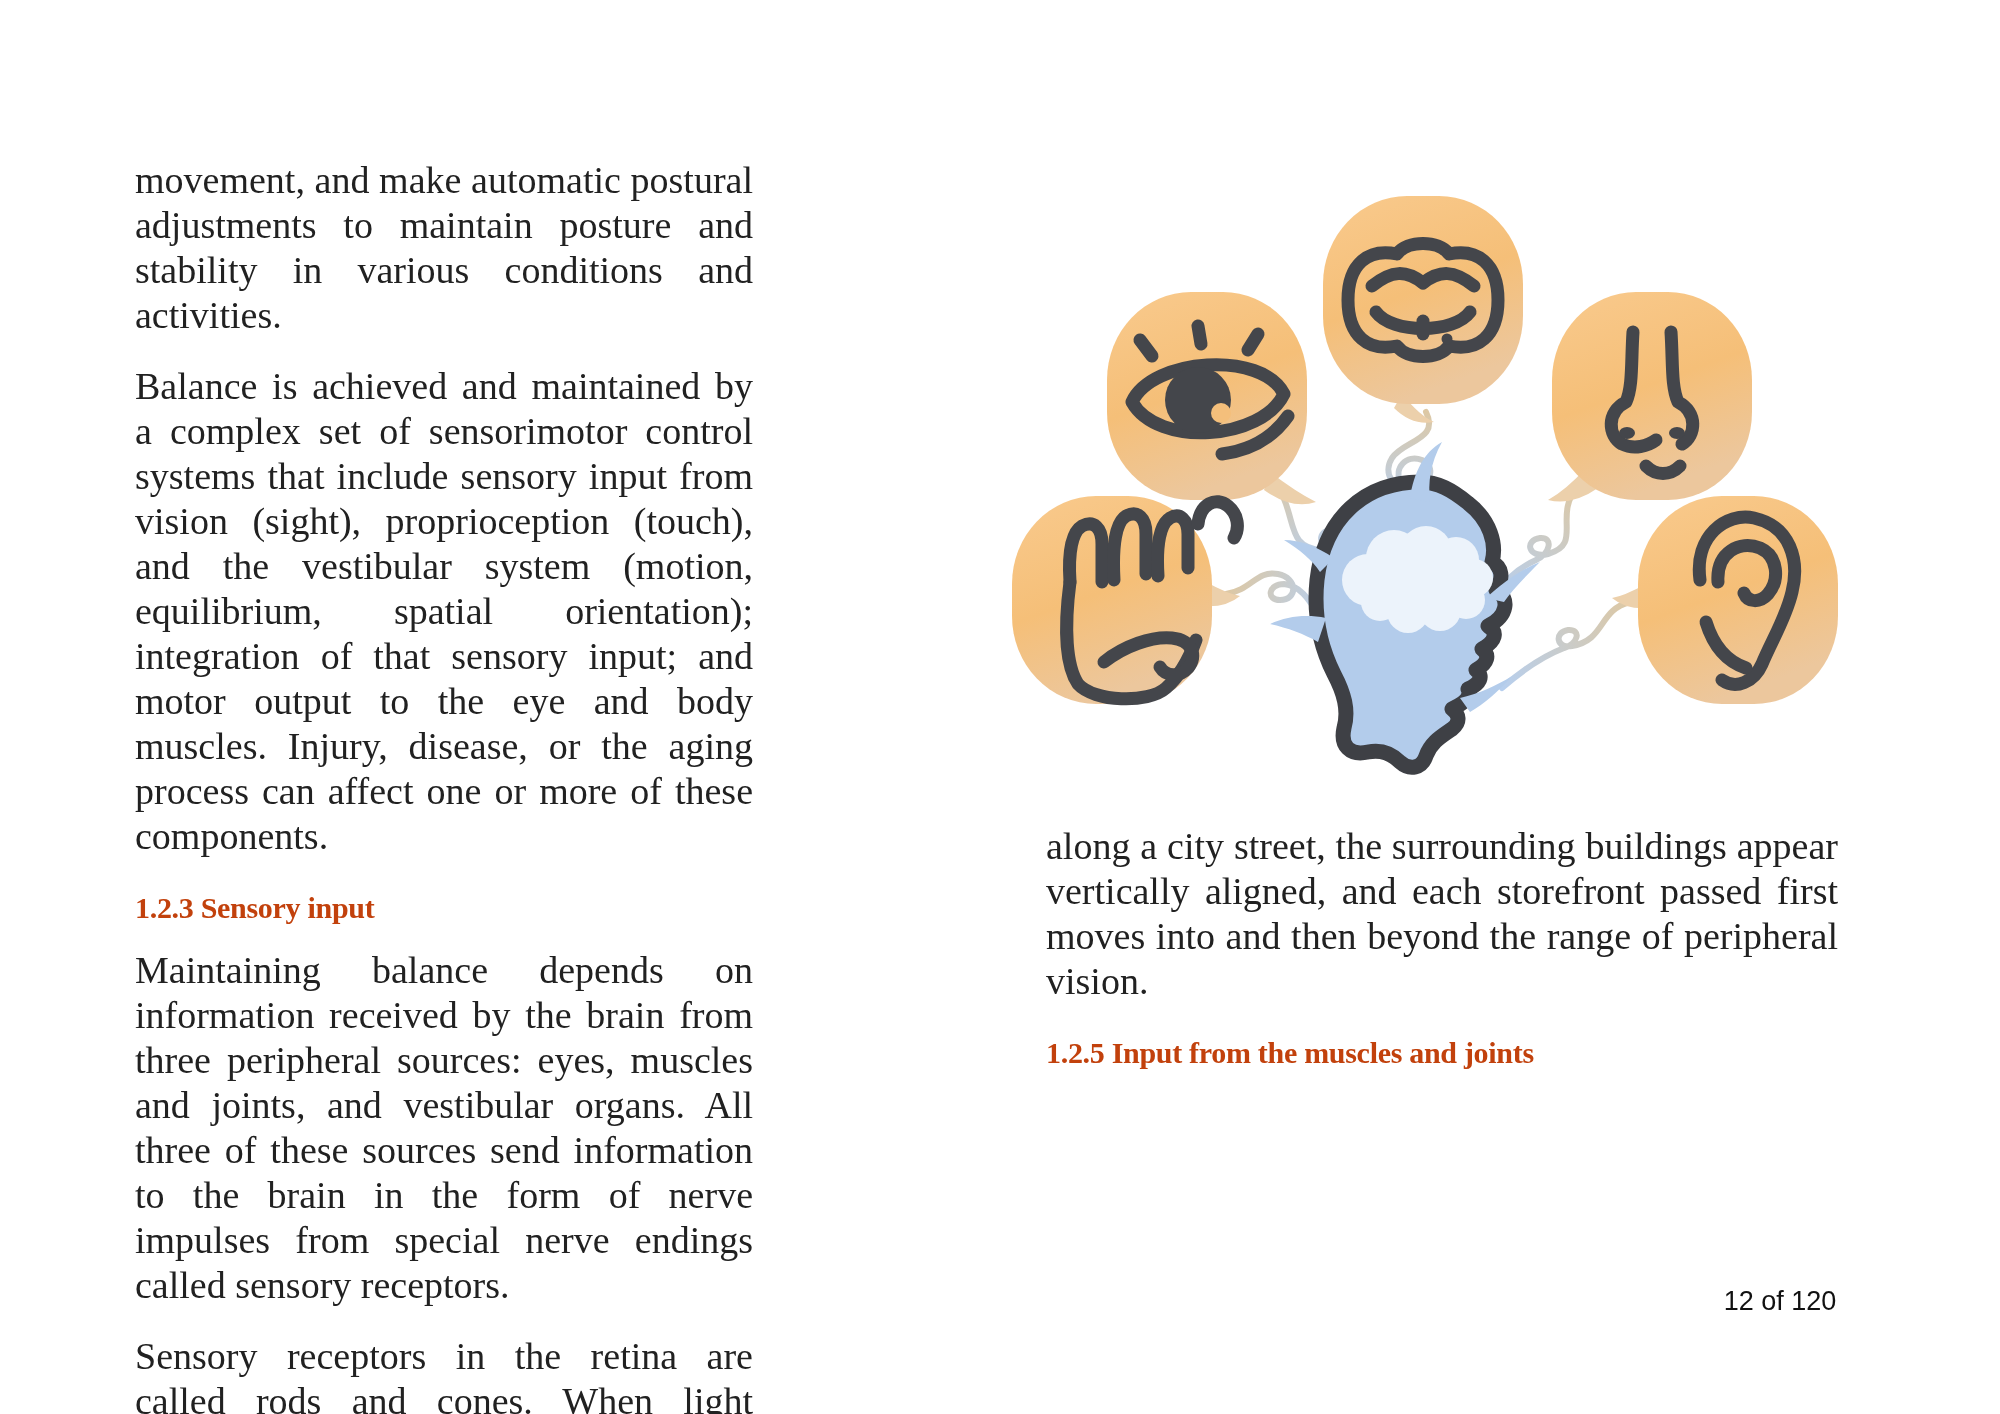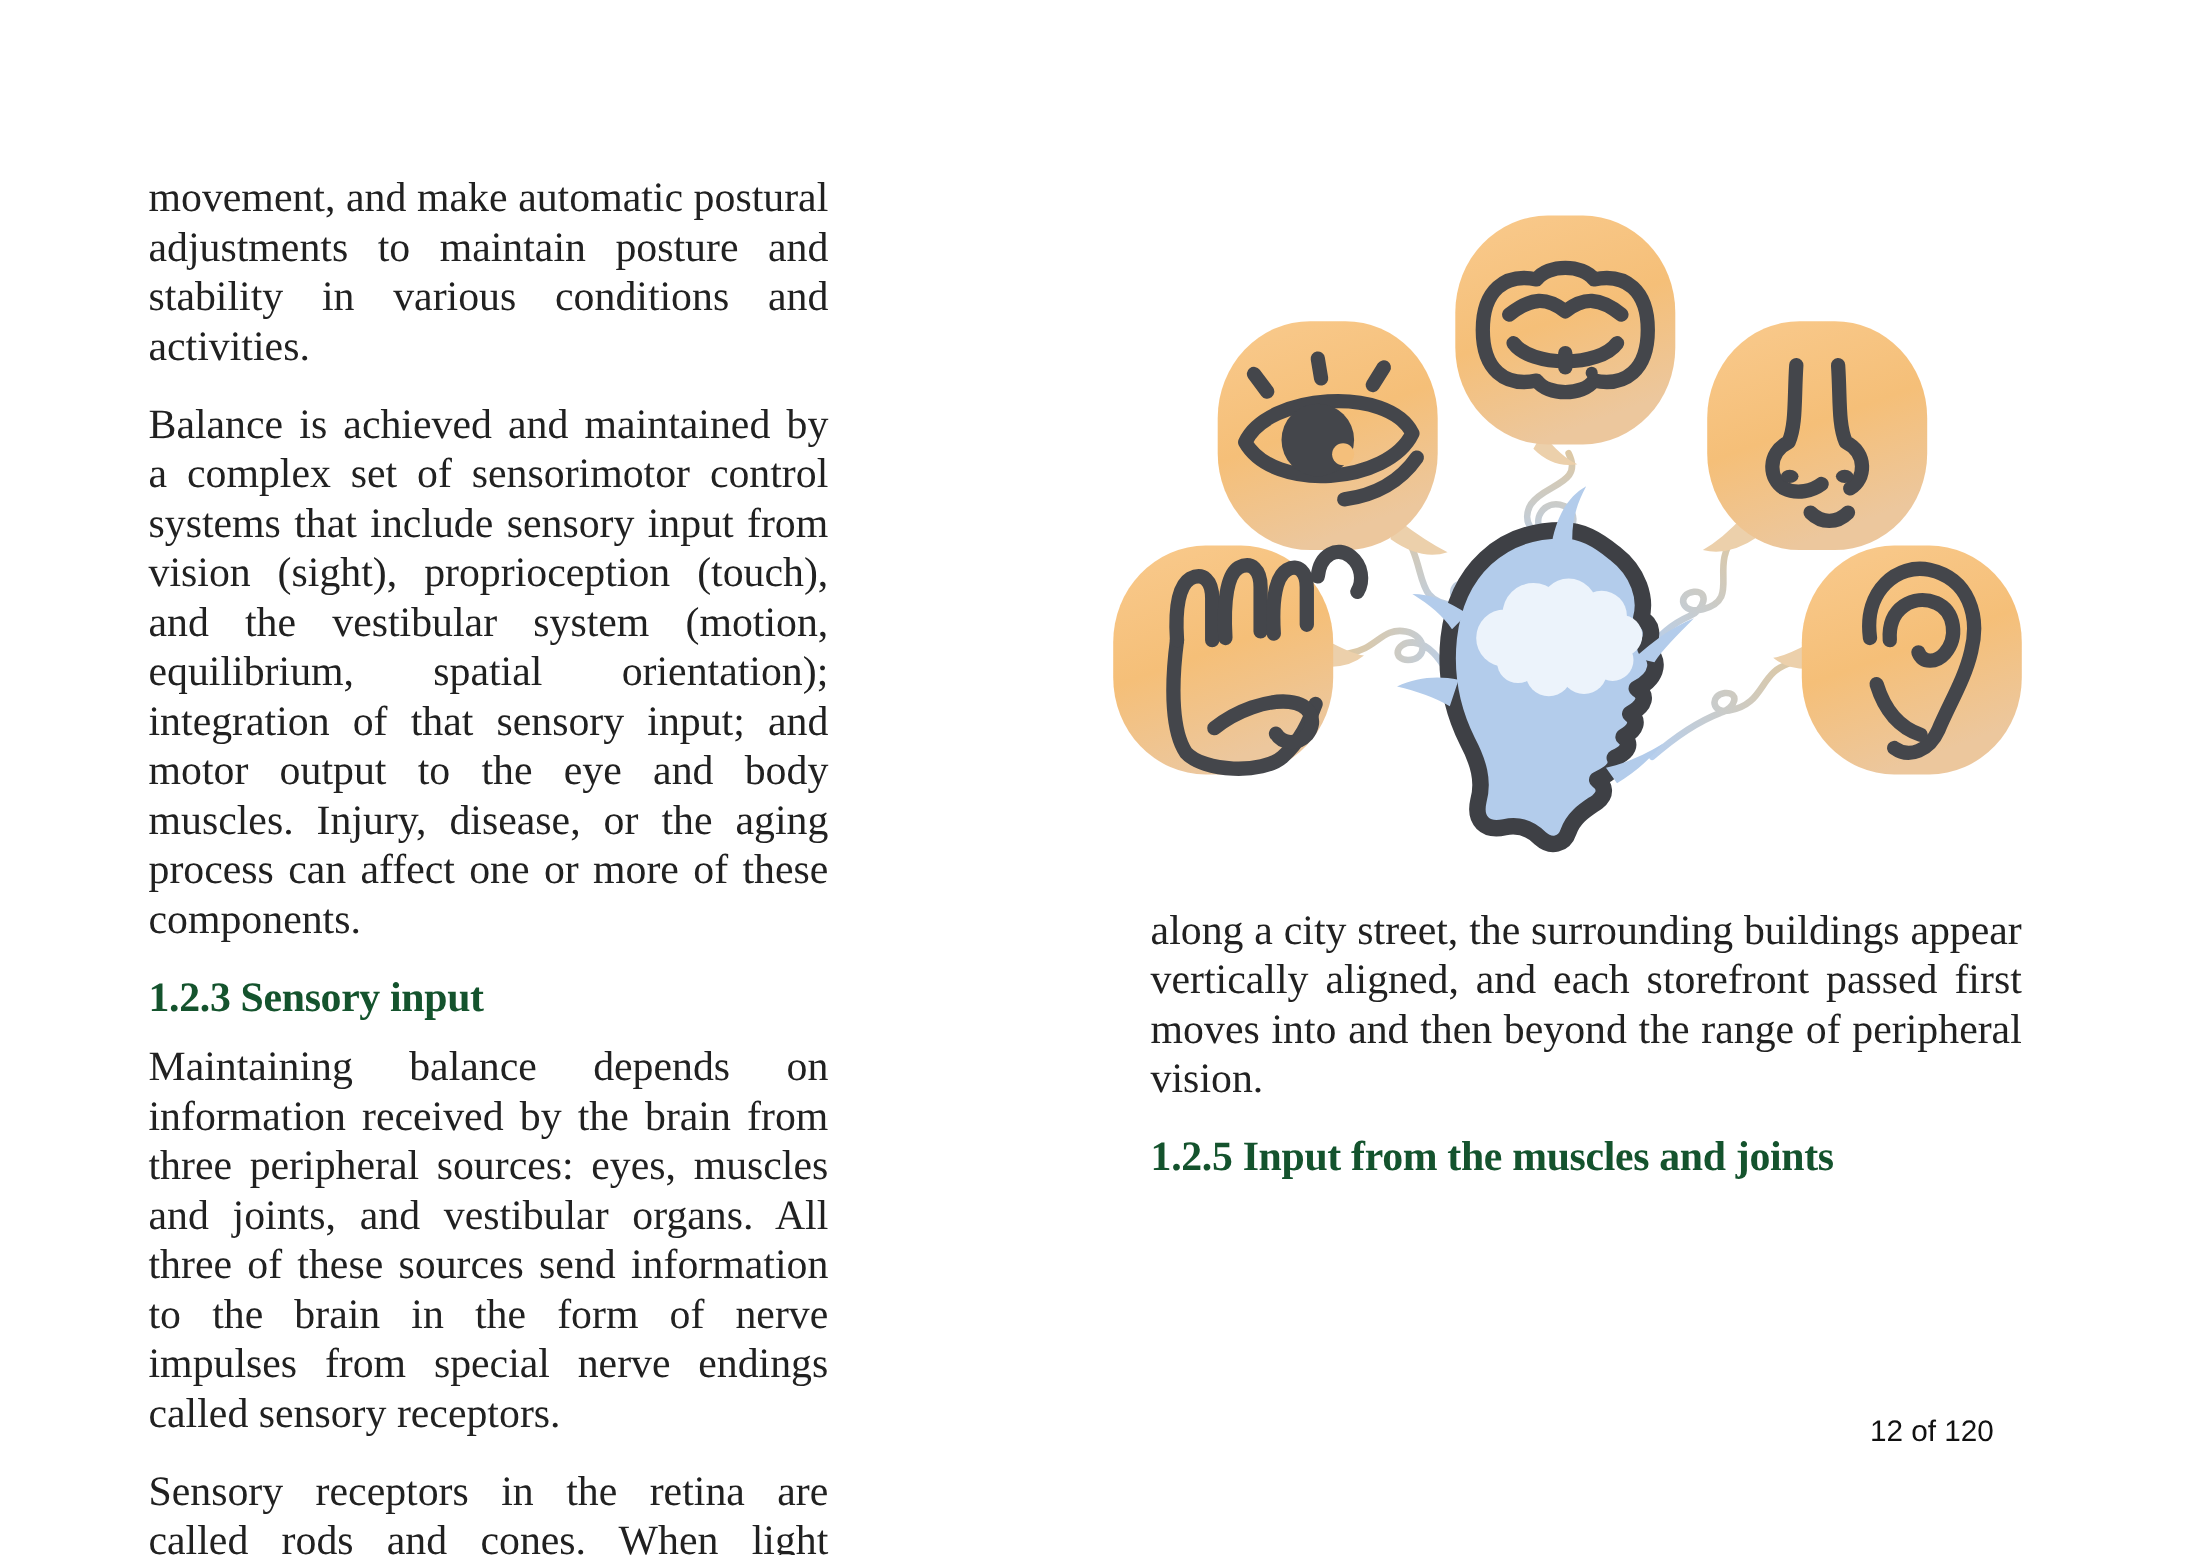"1.2.3 Sensory input" h3.sec { color: #14532d -> #c2410c; font-size: 38px -> 30px }
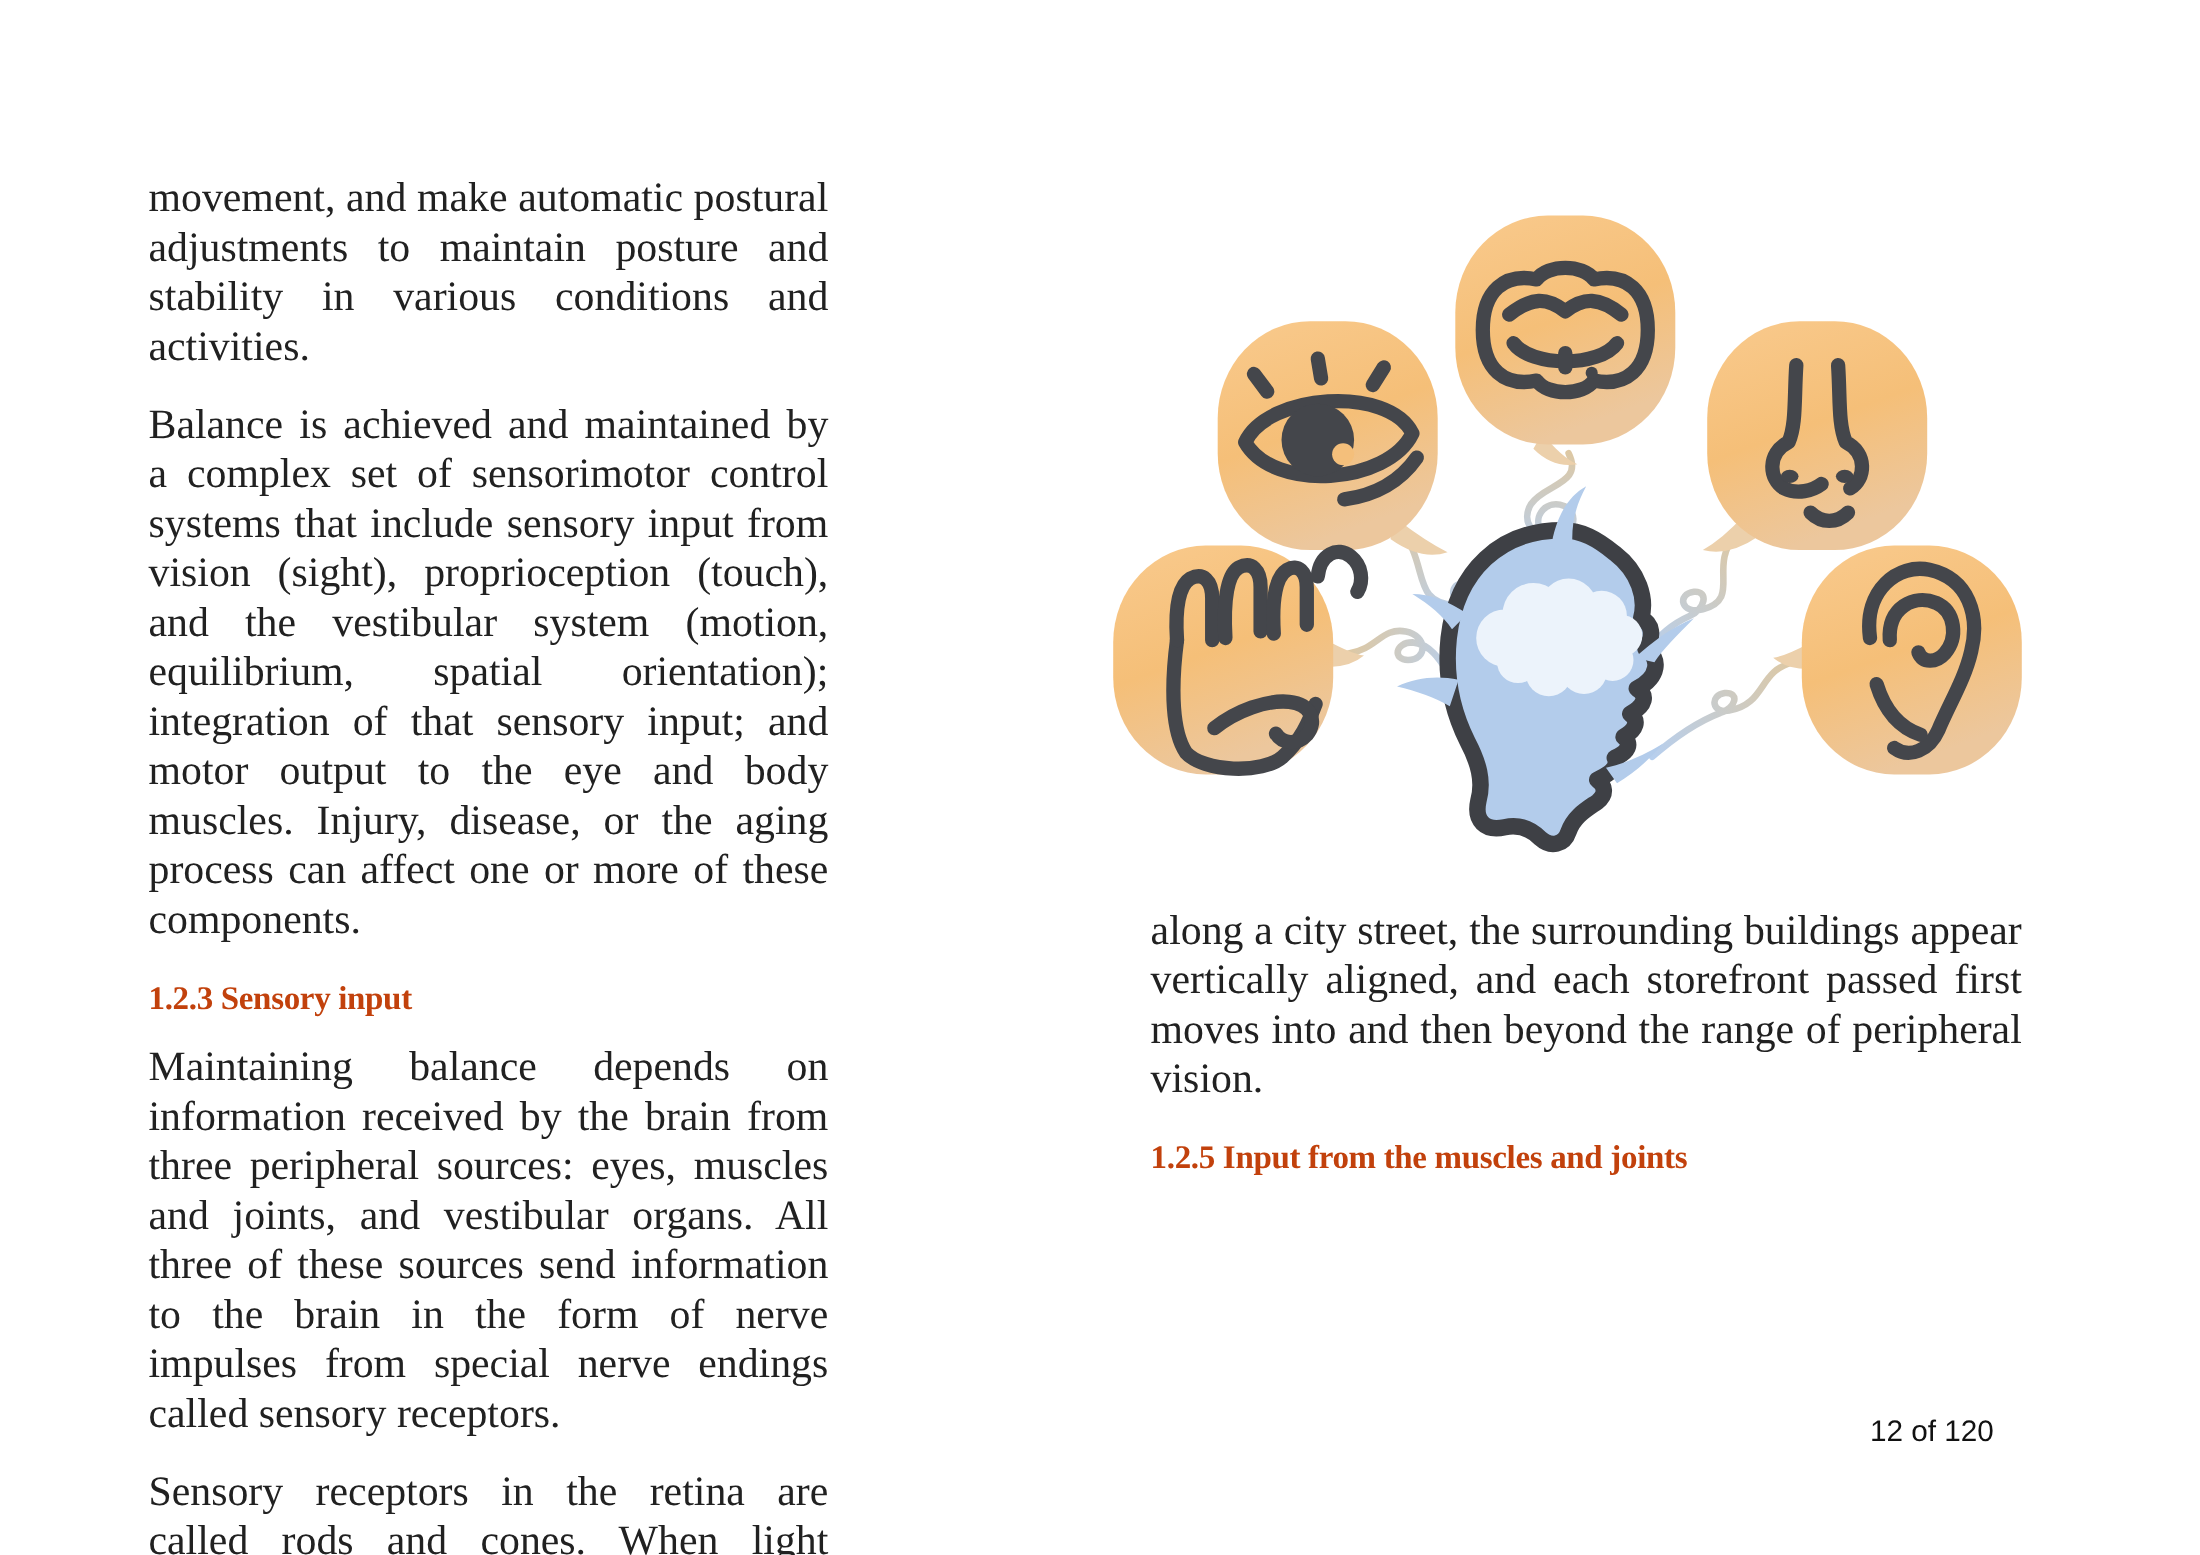"12 of 120" .footer { text-align: left -> center }
